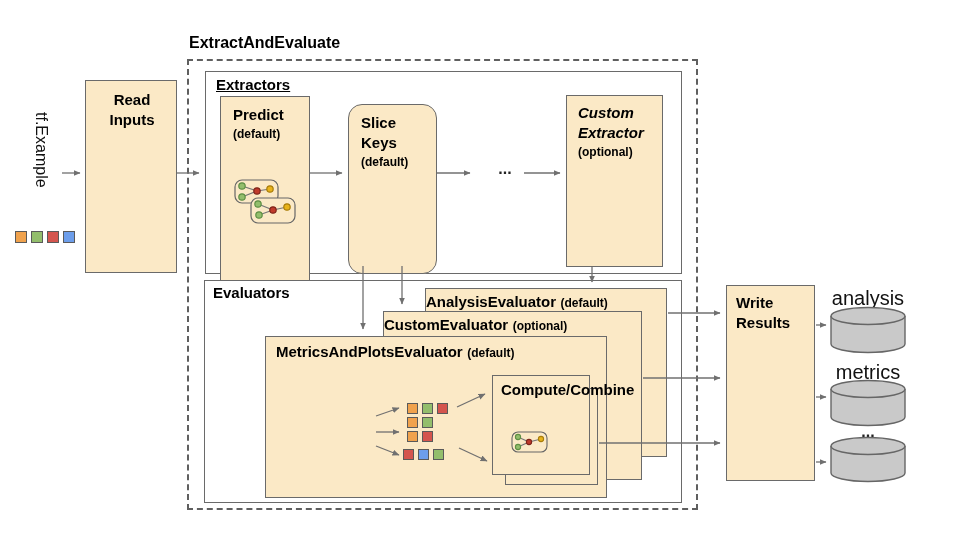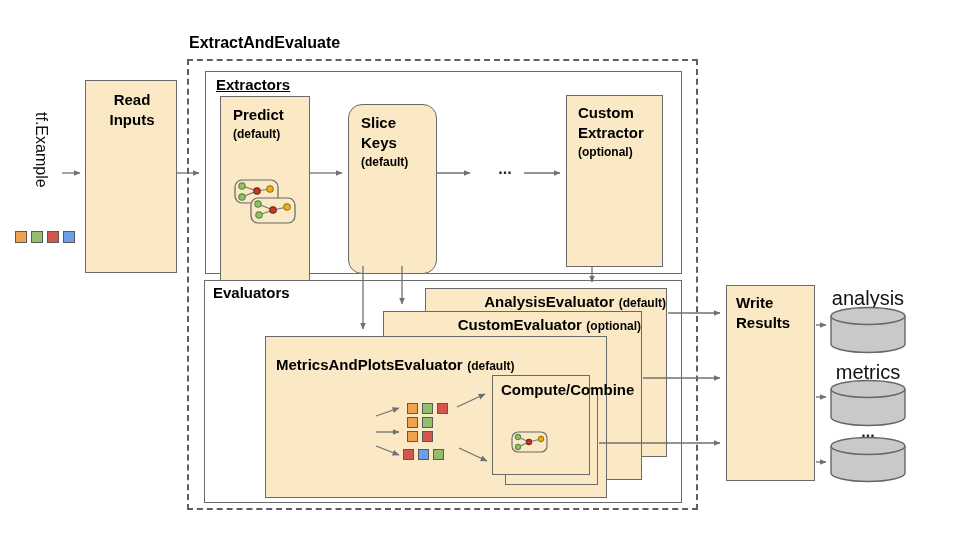"Custom Extractor" div.lbl { font-style: none -> italic }
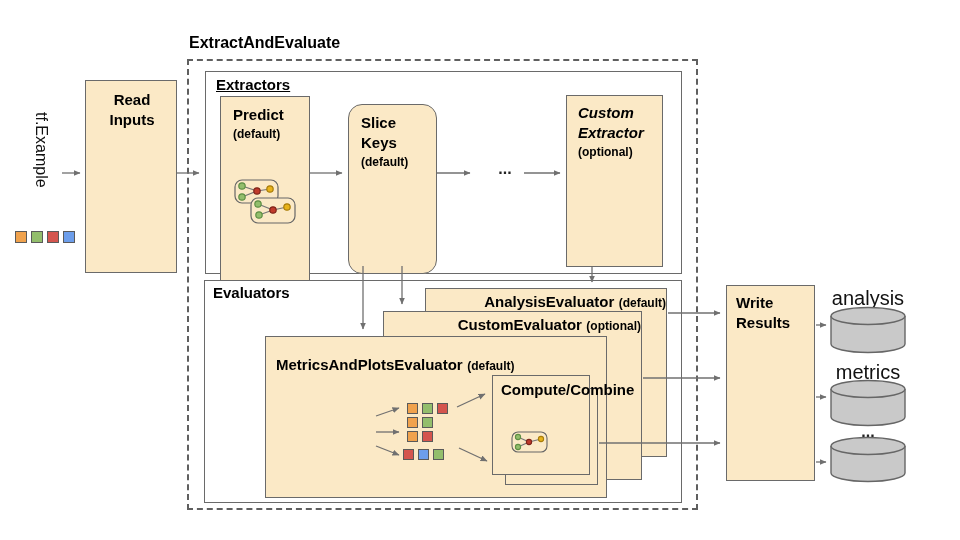"AnalysisEvaluator (default)" .hdr { text-align: right -> left }
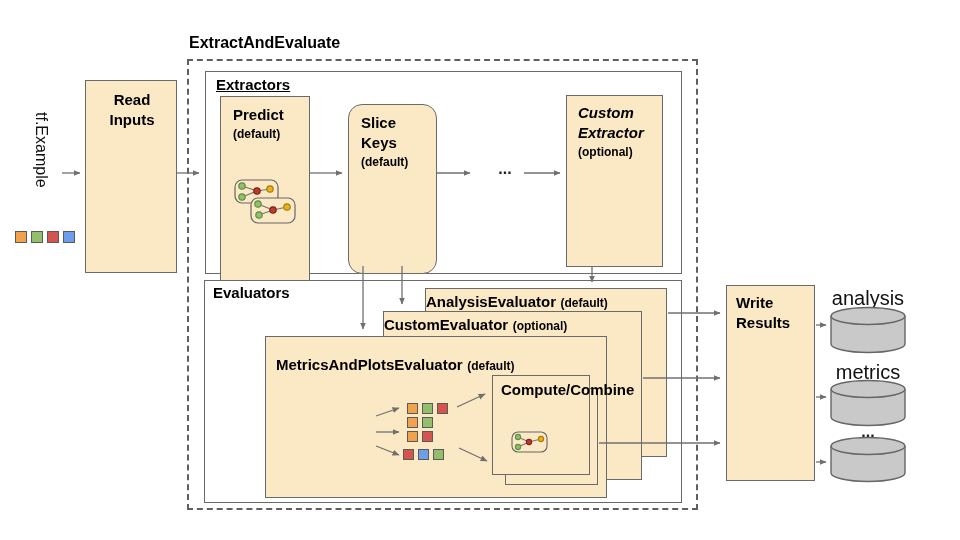"MetricsAndPlotsEvaluator (default)" div.abs { top: 18px -> 5px }
